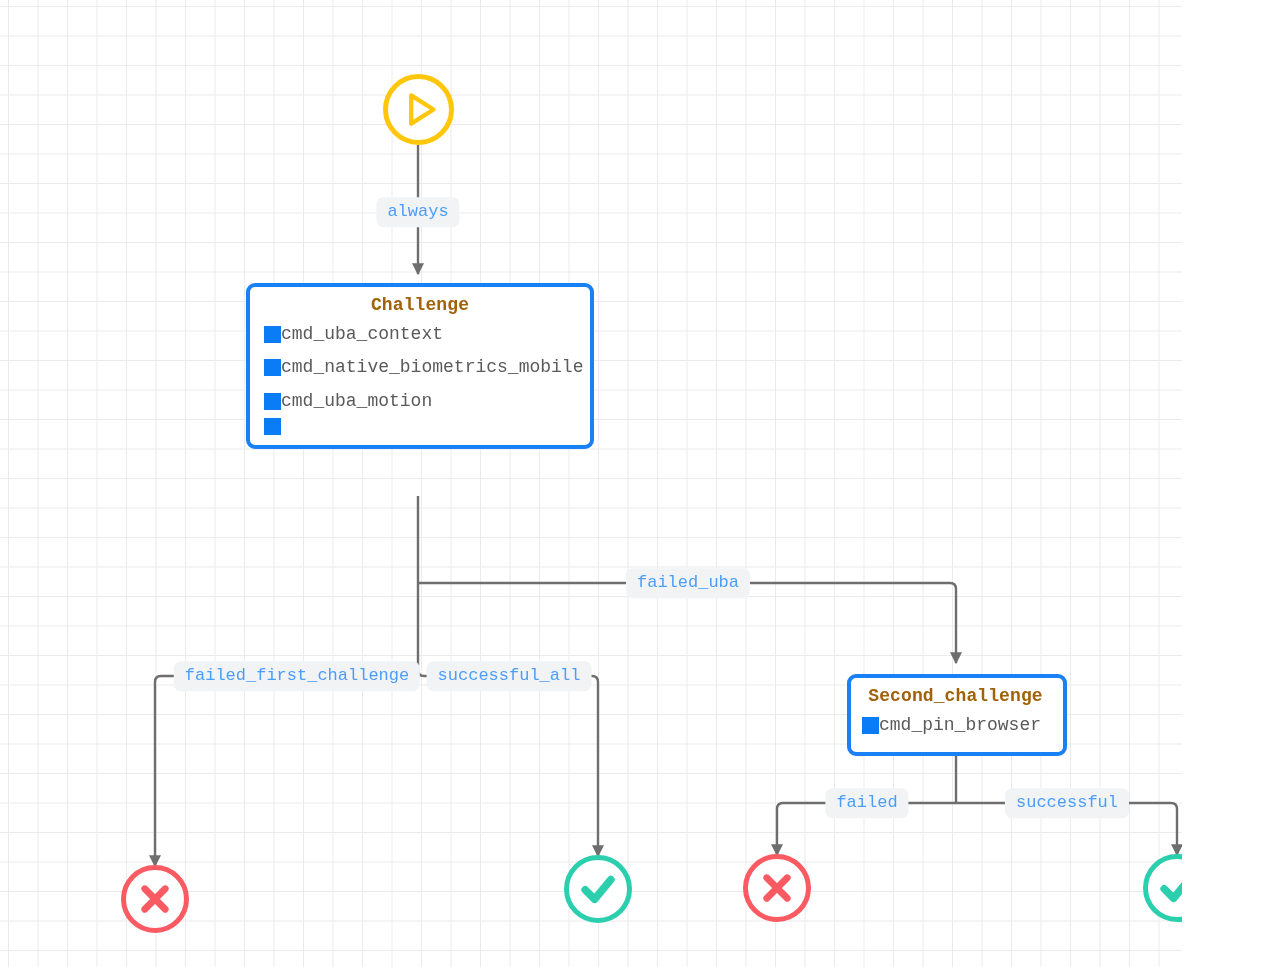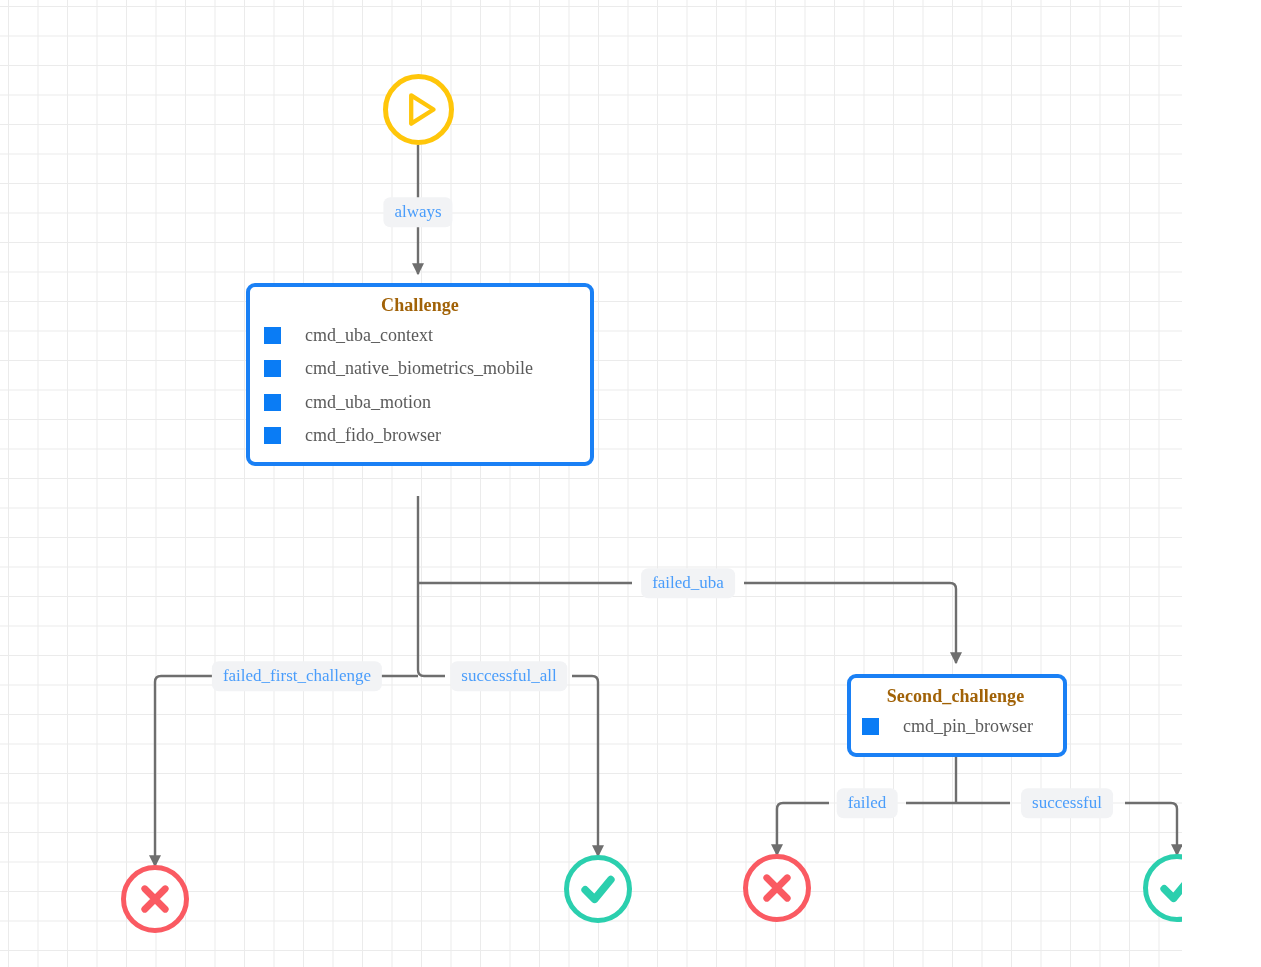"always" #canvas { font-family: Liberation Serif, serif -> Liberation Mono, monospace }
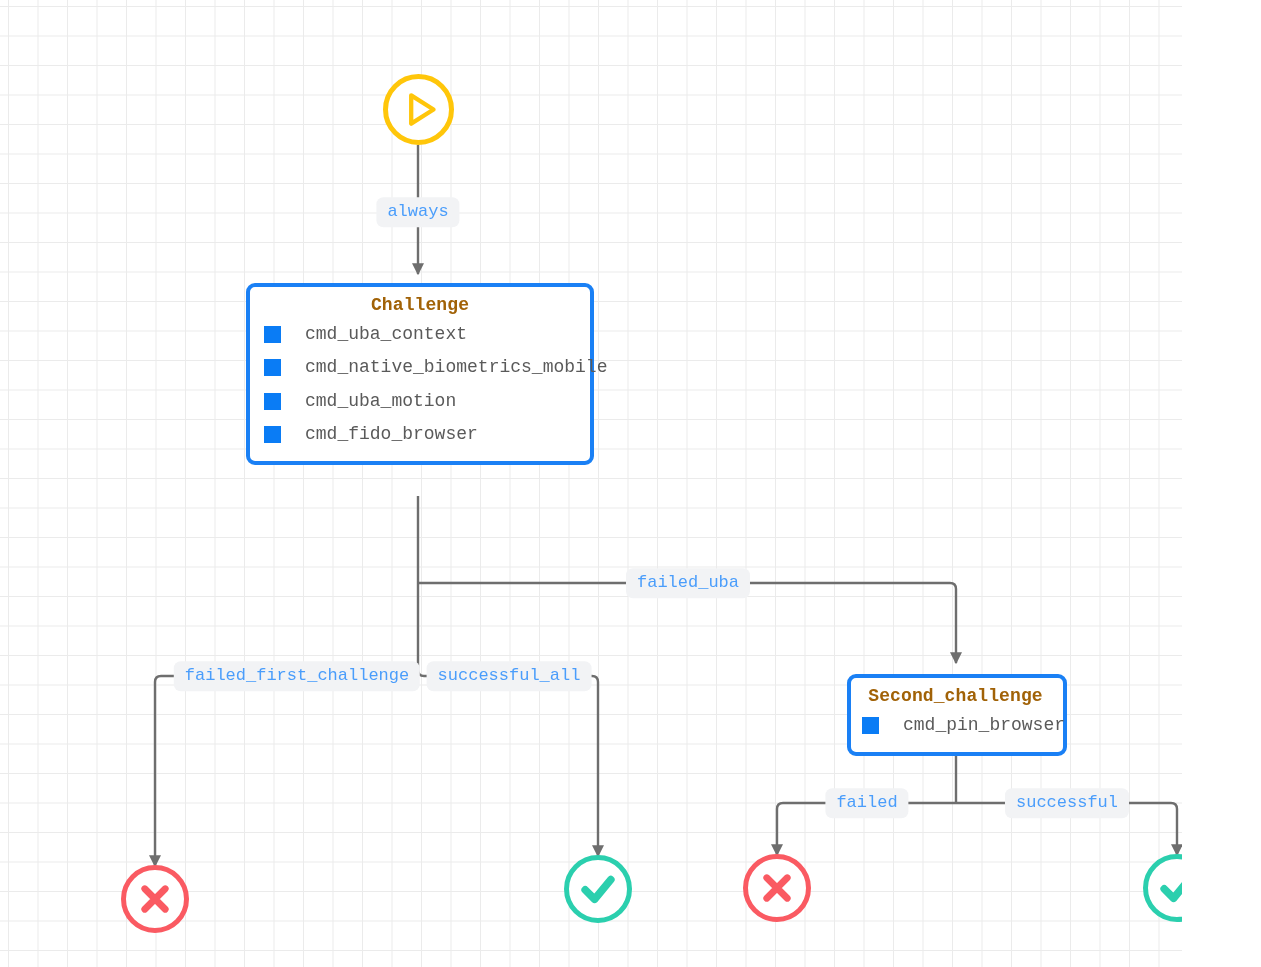"cmd_uba_context" .node-item { gap: 24px -> 0 }
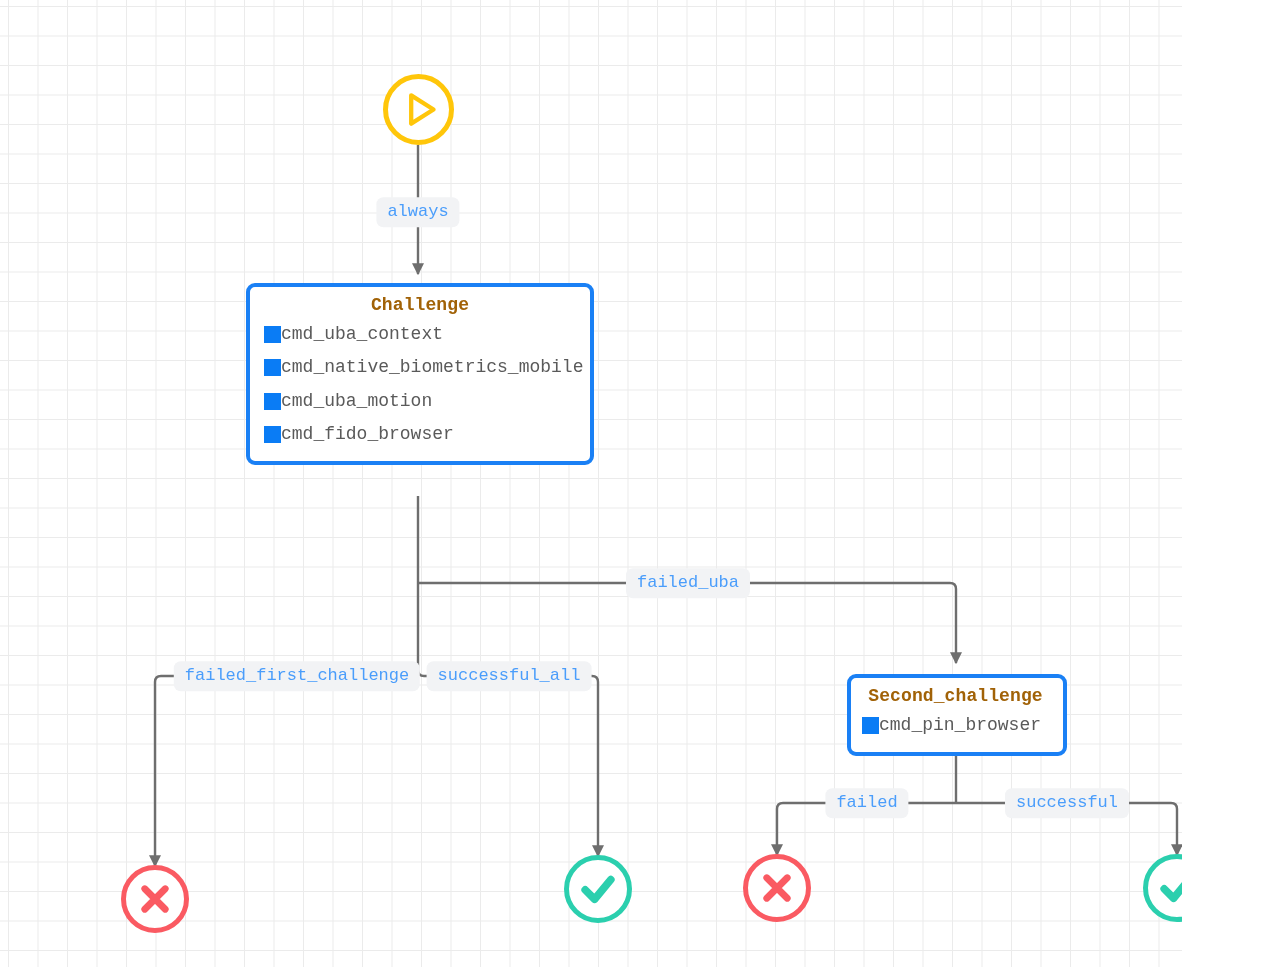"cmd_fido_browser" span { html: <span>cmd_fido_browser</span> -> none }
